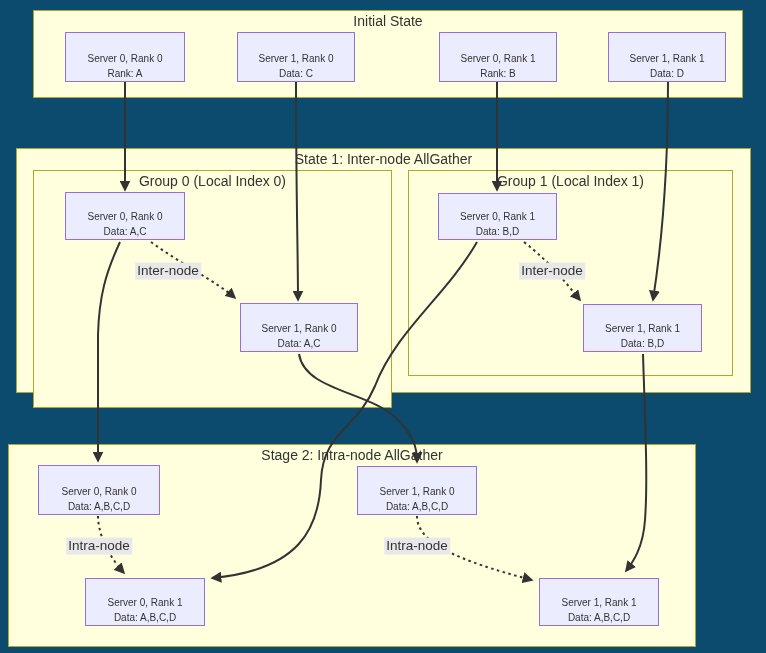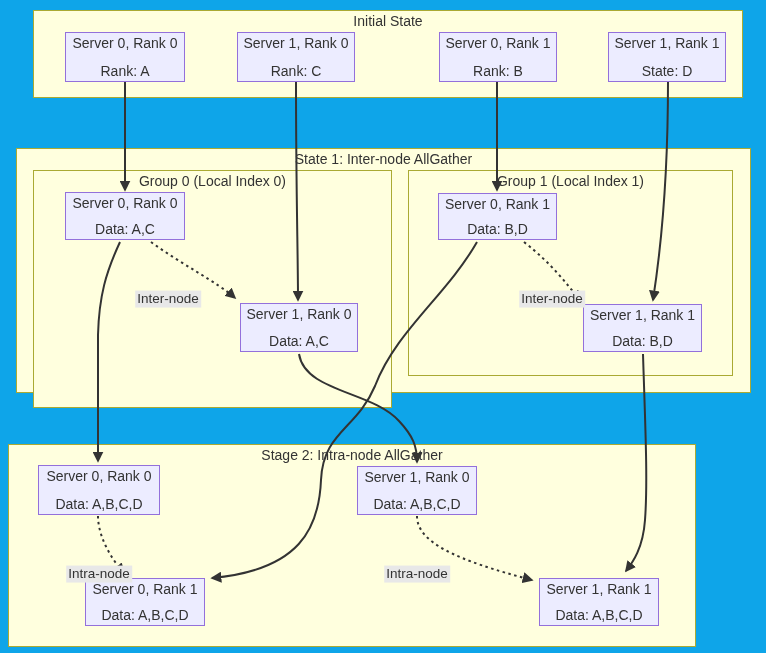"Initial State" .canvas { background: #0ea5e9 -> #0c4a6e }
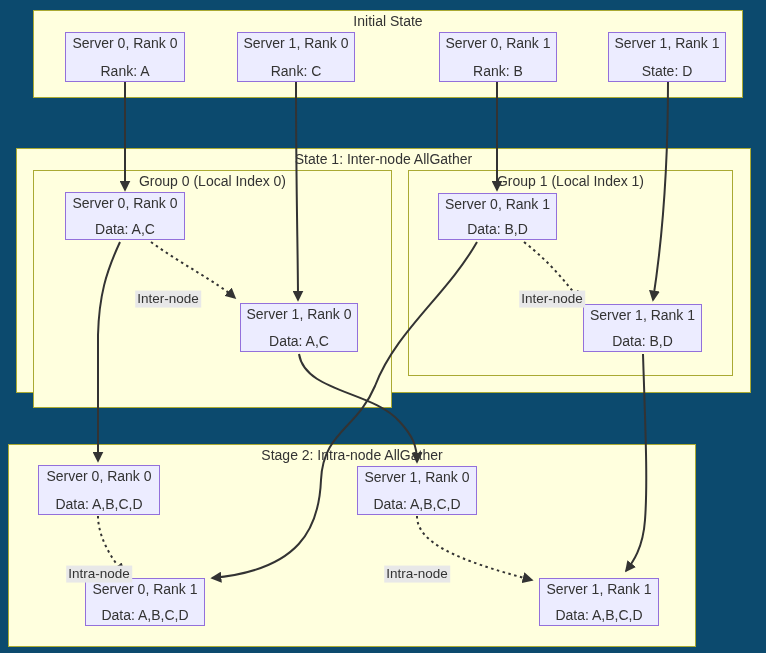"Server 0, Rank 0" .node { font-size: 14px -> 10px; justify-content: space-between -> flex-end }
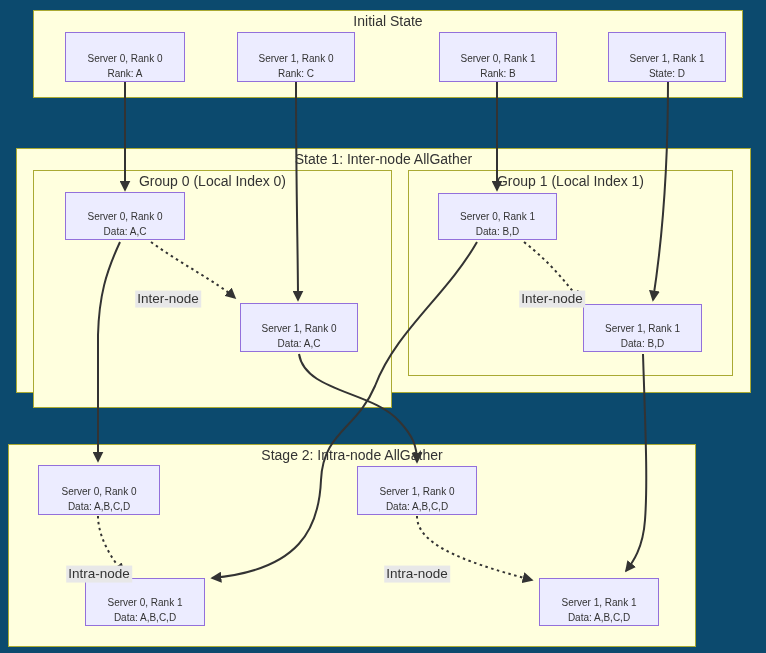"Rank: C" span { text: Rank -> Data }
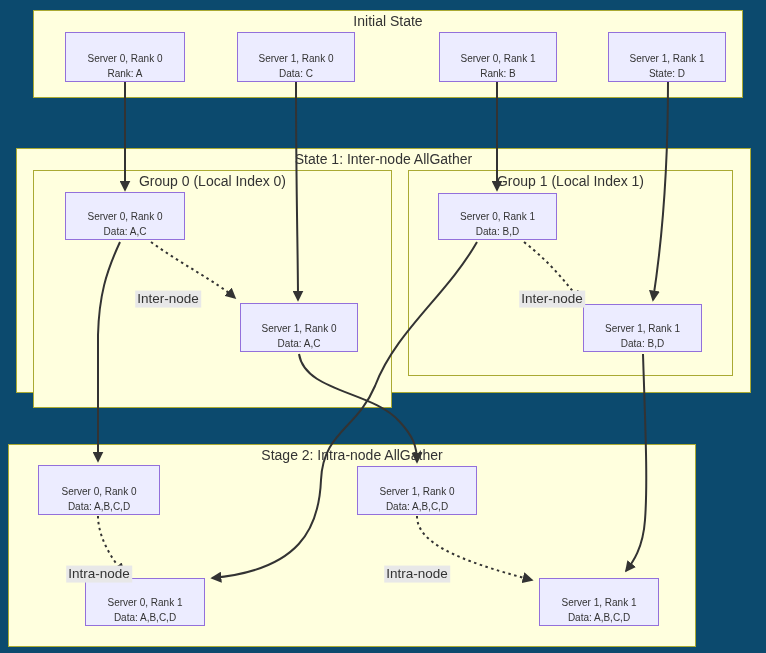"State: D" span { text: State -> Data }
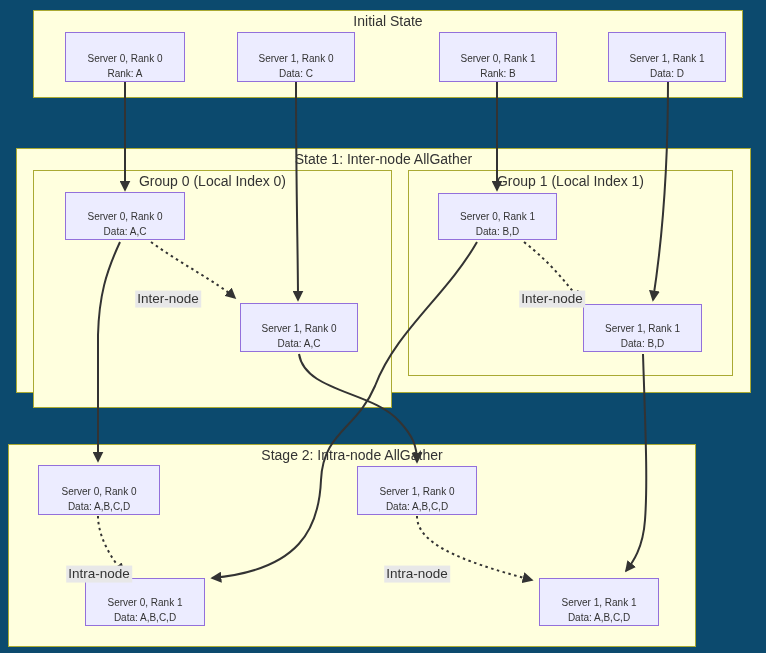"Inter-node" .edge-label { margin-top: 28px -> none }
